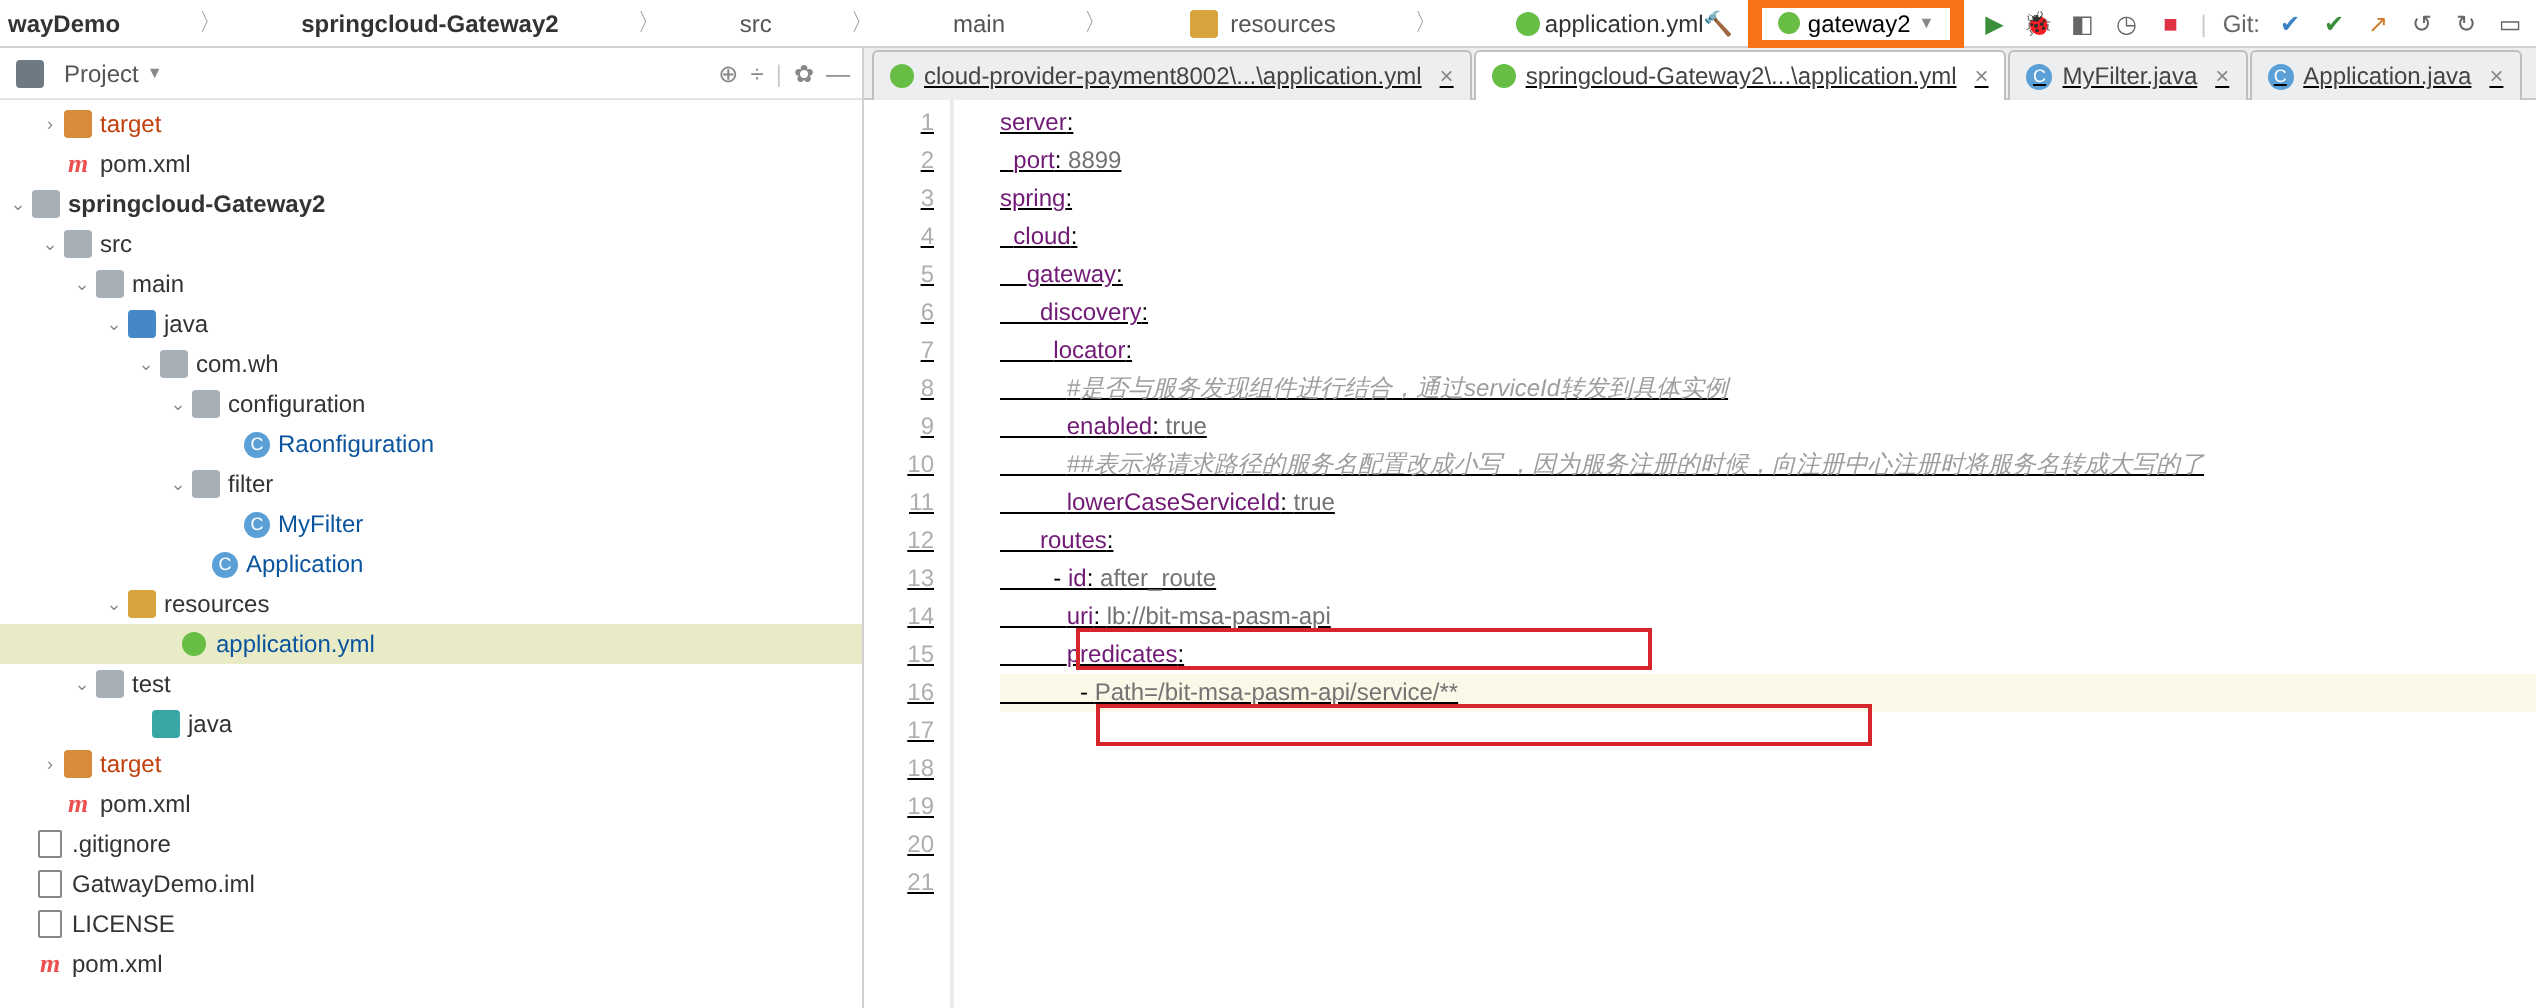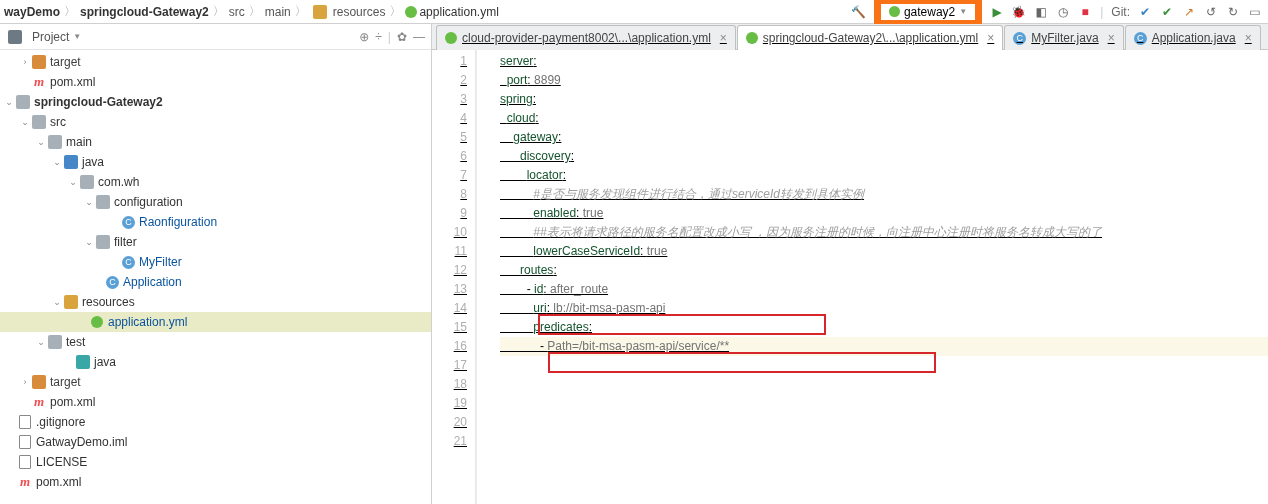"wayDemo" .crumbs { justify-content: none -> space-between }
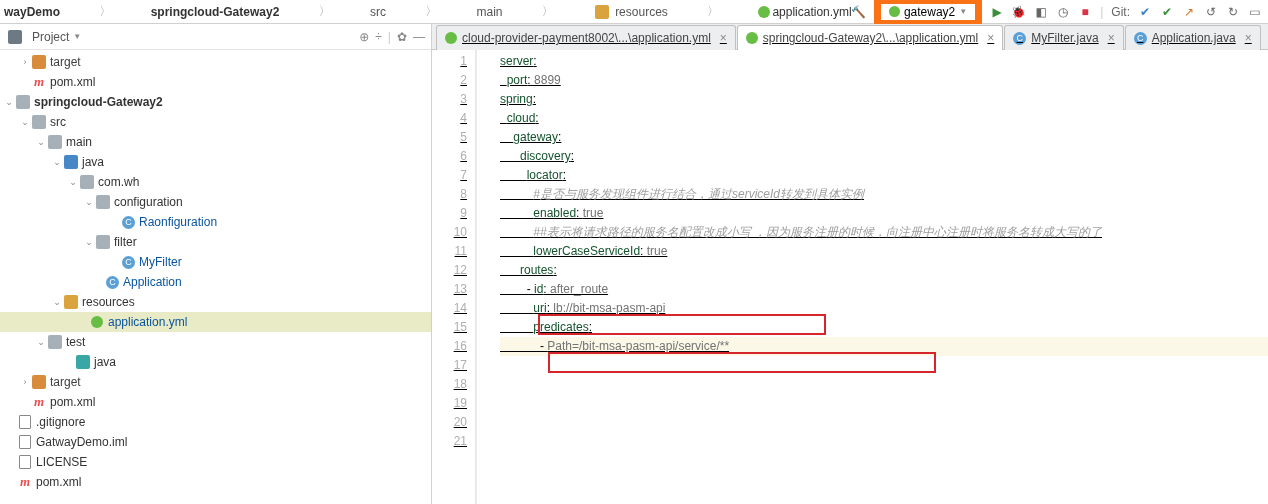"target" .node.dim .lbl { color: #404040 -> #c2410c }
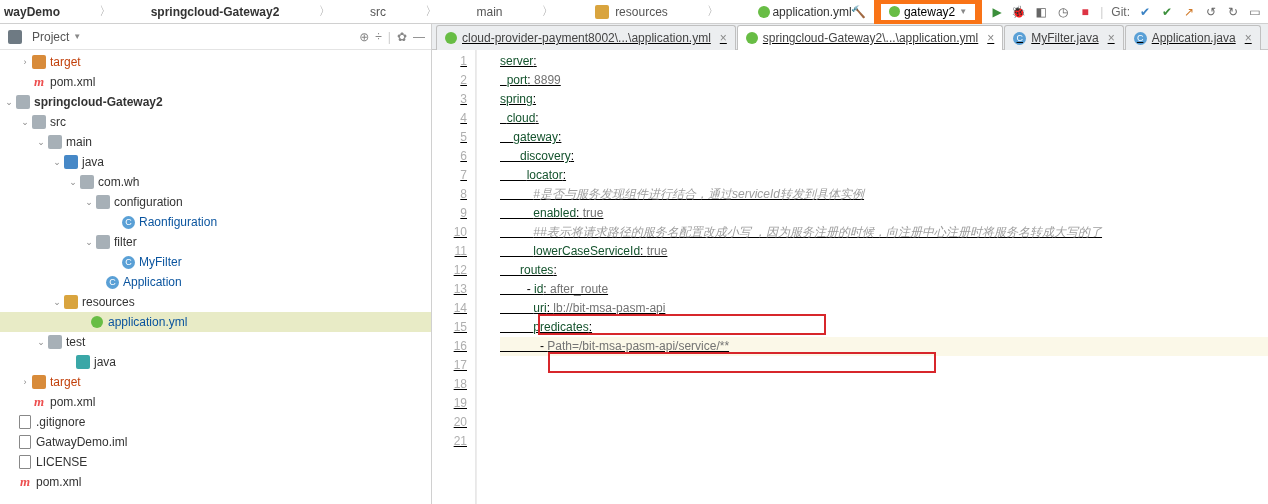"server" .k { color: #14532d -> #701a75 }
